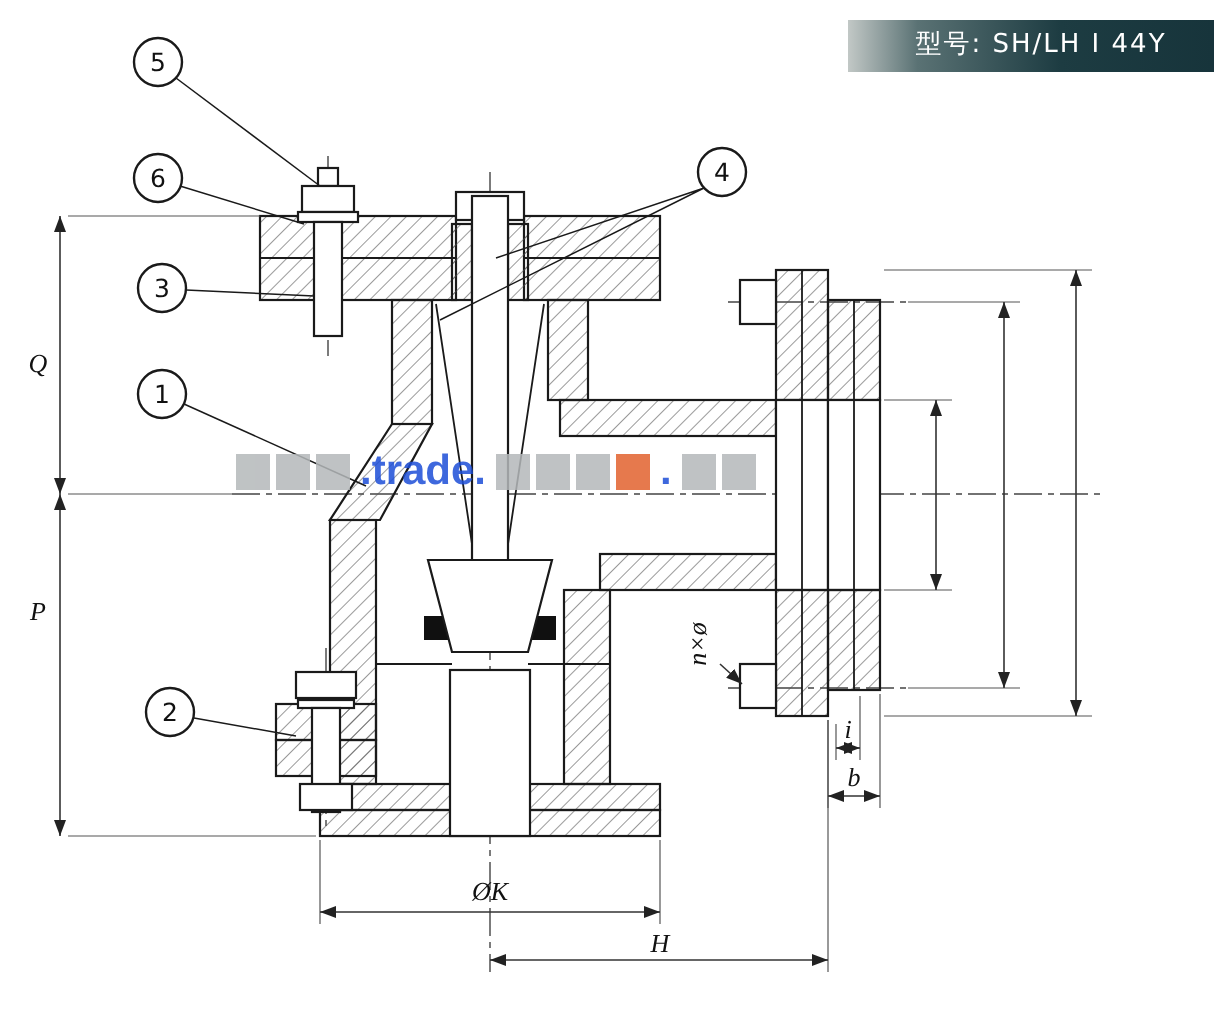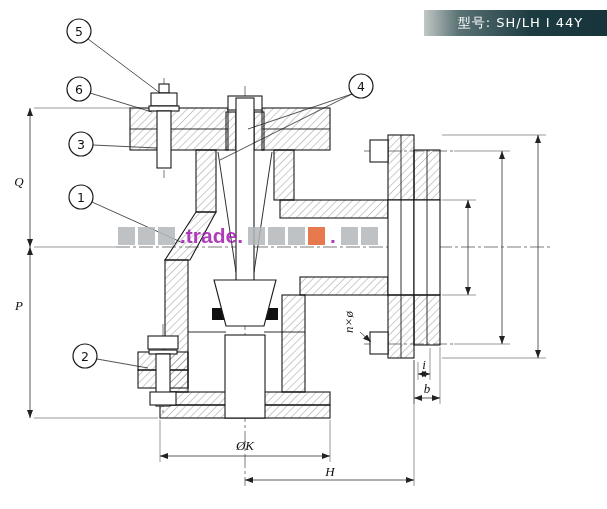".trade." .wm-t { color: #a21caf -> #1d4ed8 }
